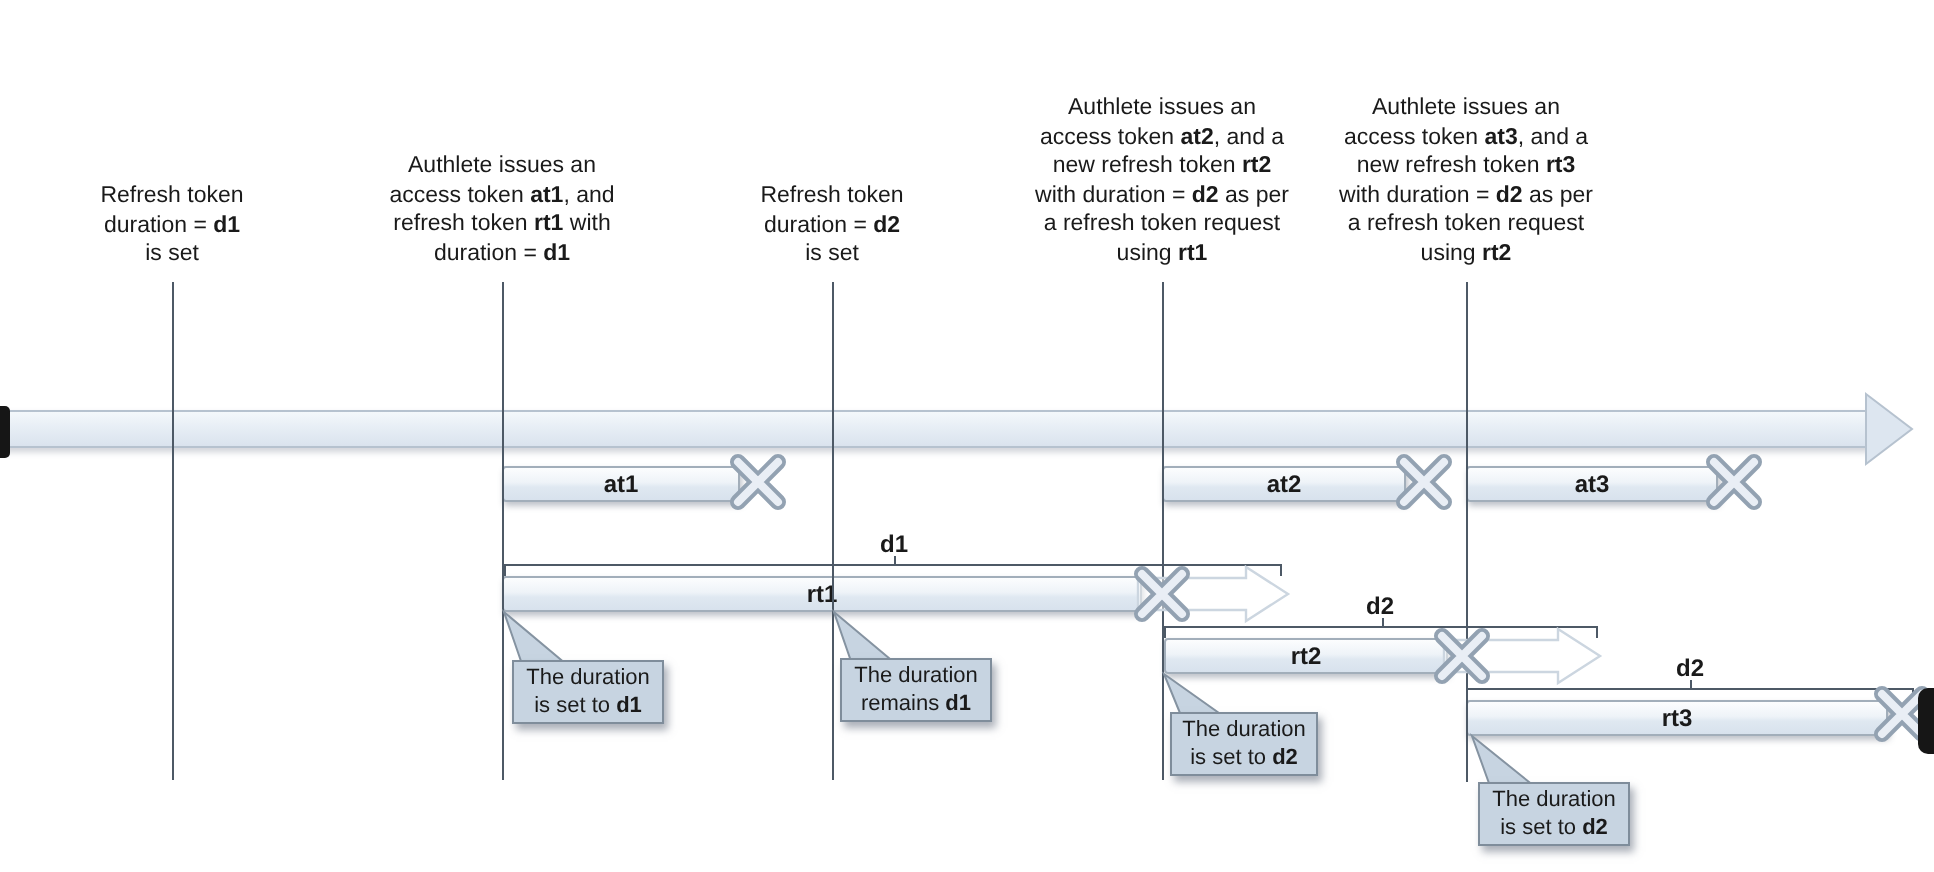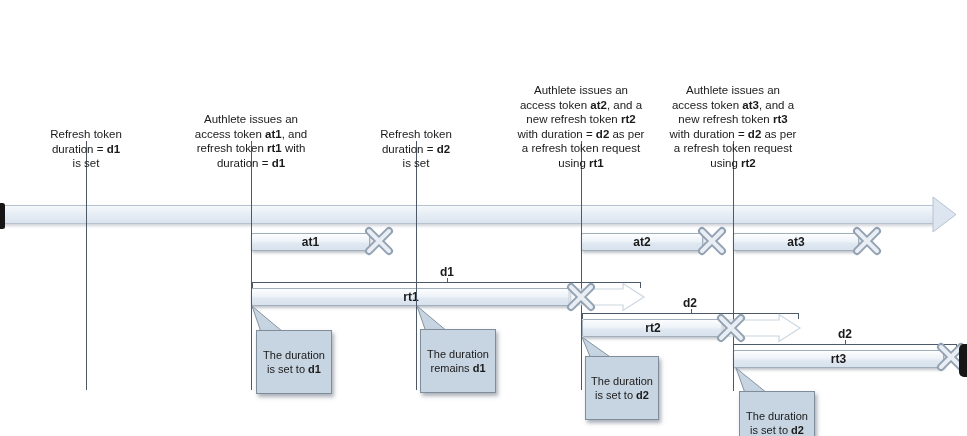"Authlete issues an" .event-label { margin-top: 36px -> none }
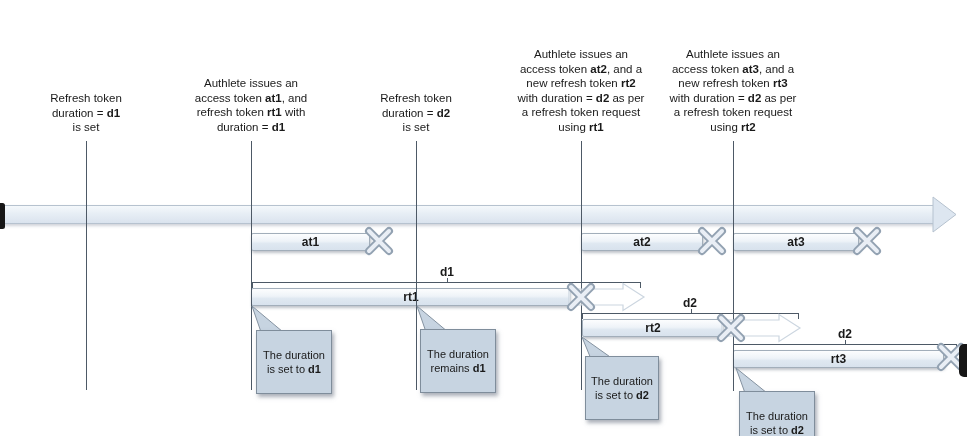"The duration" .callout { padding: 17px 3px -> 1px 3px }
